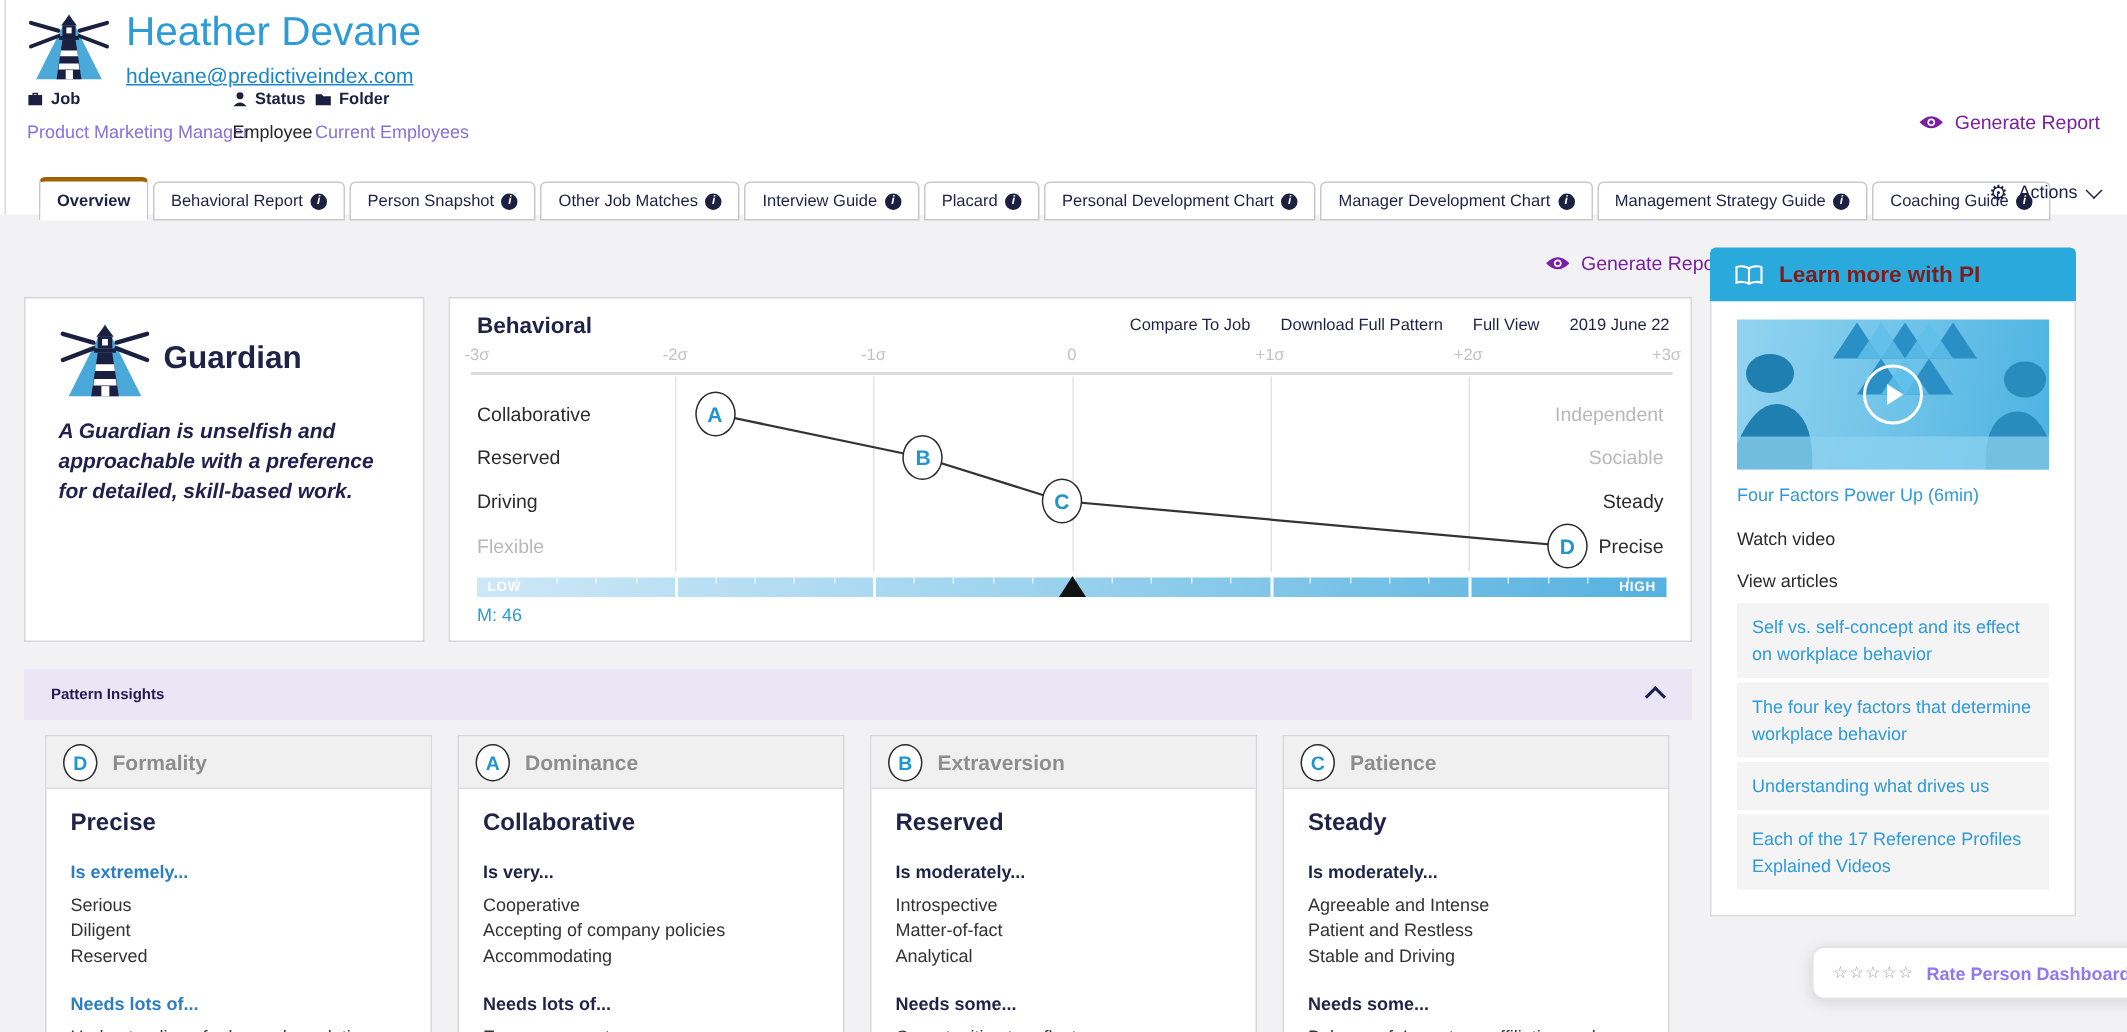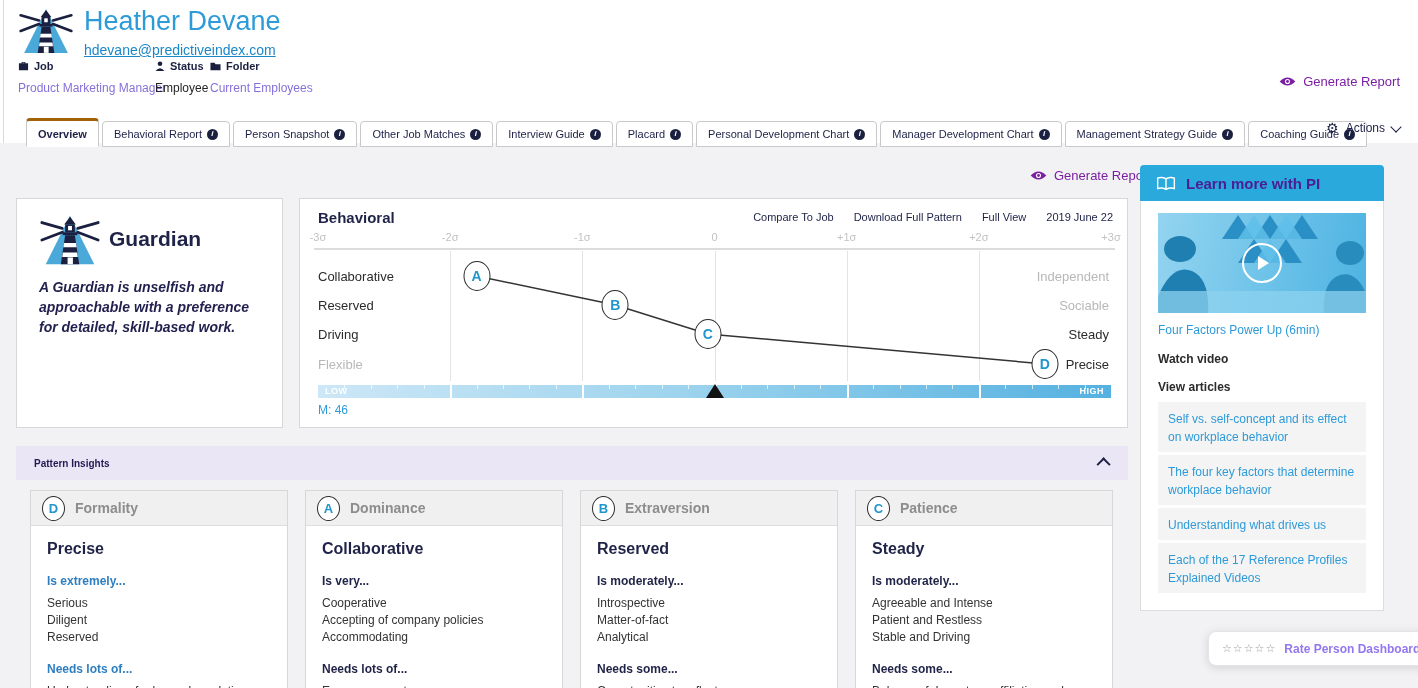"Learn more with PI" .learn-header { color: #4c1d95 -> #7f1d1d }
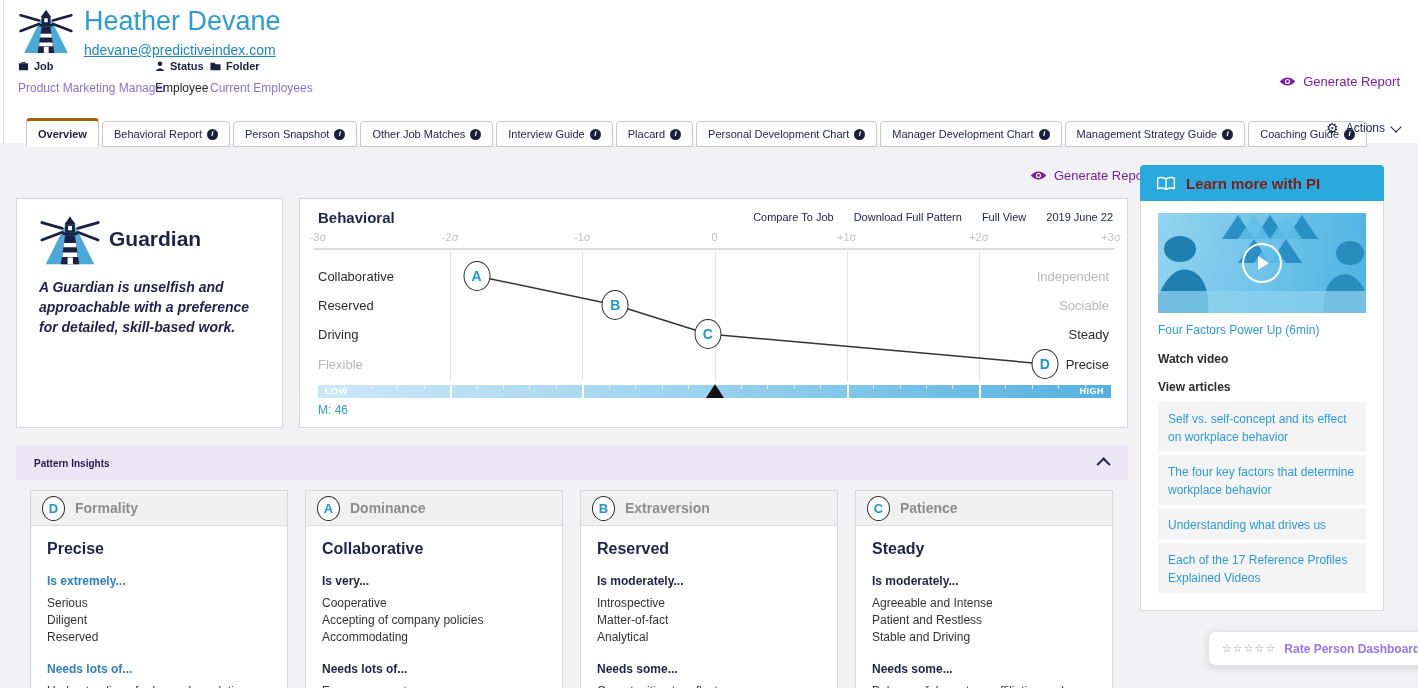"Watch video" .panel-label { font-weight: bold -> none }
